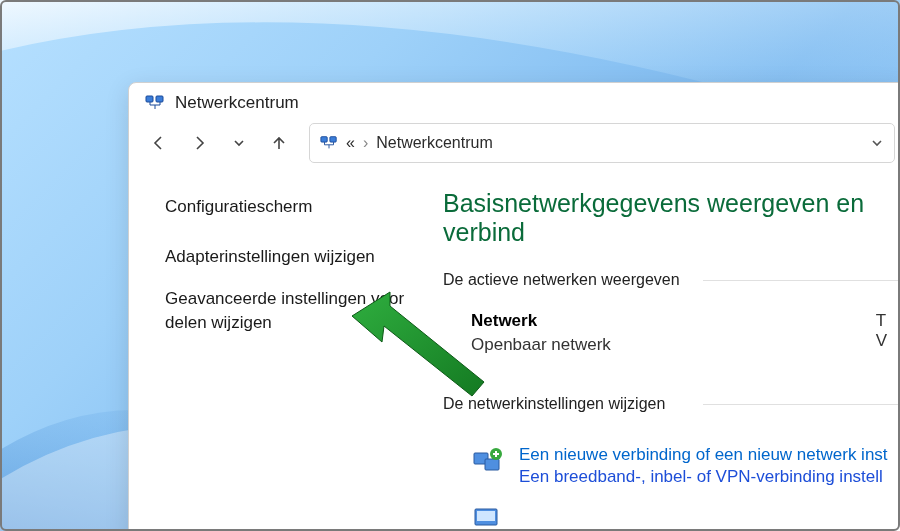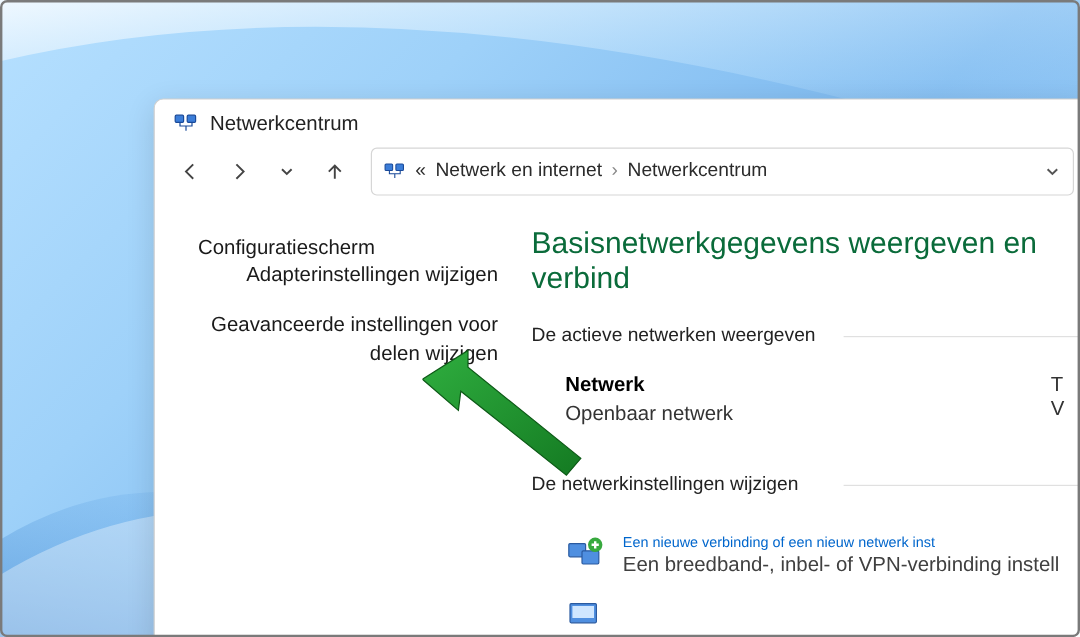"Netwerk en internet" span { html: <span>Netwerk en internet</span> -> none }
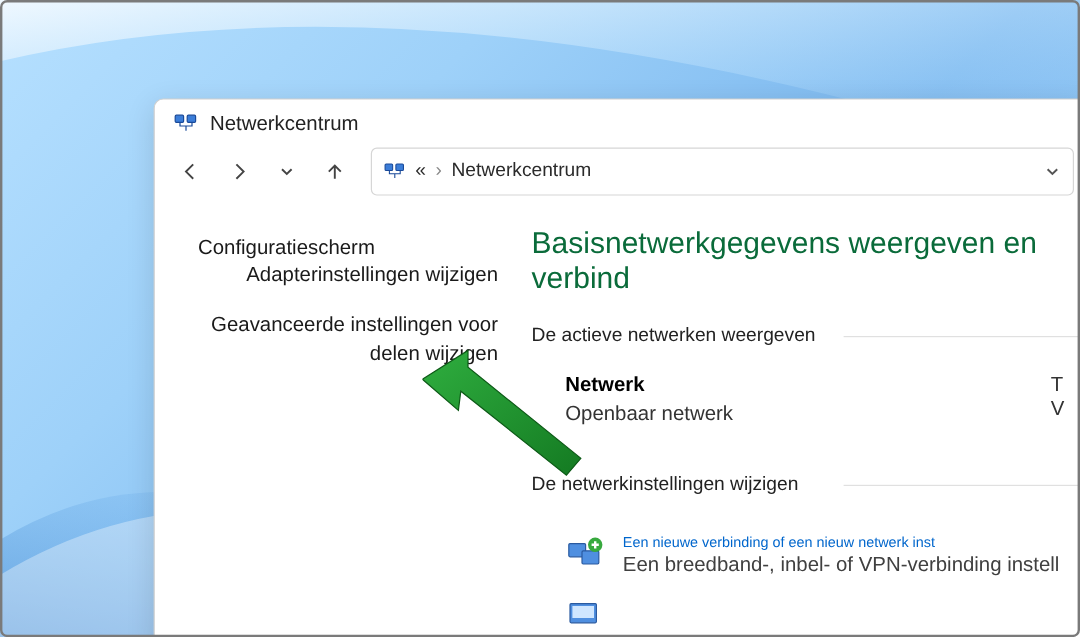"Configuratiescherm" .sidebar .home { margin-bottom: none -> 28px }
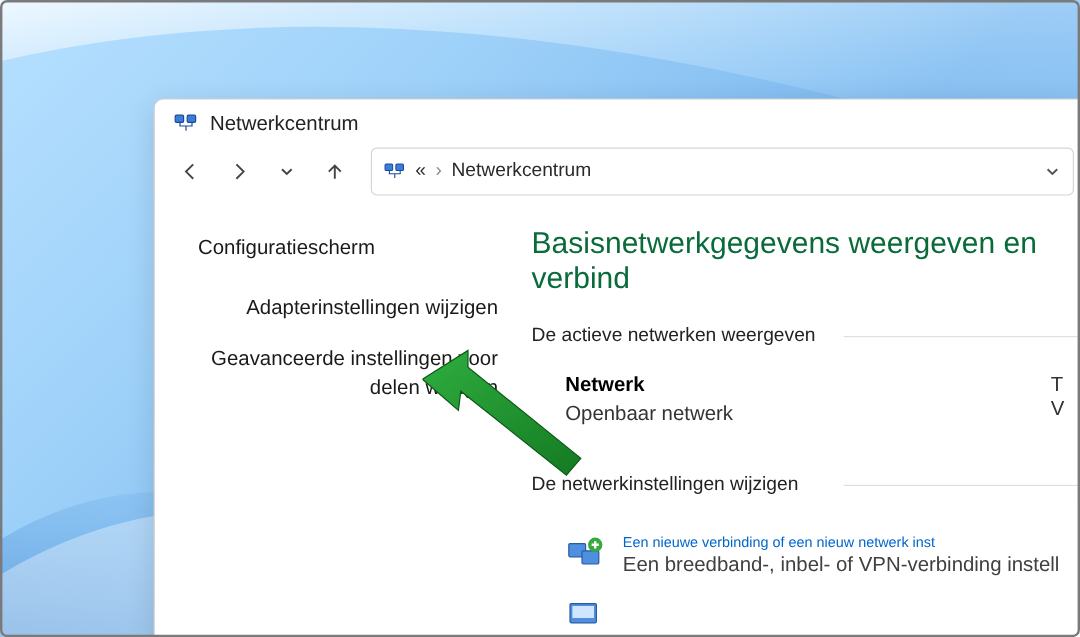"Adapterinstellingen wijzigen" .sidebar .lnk { text-align: right -> none }
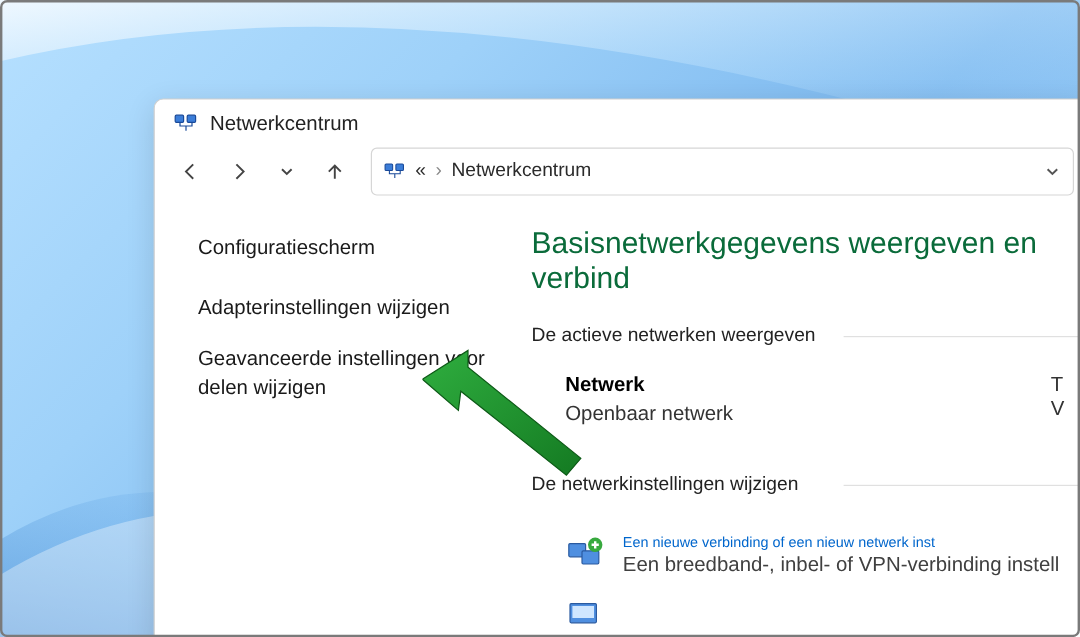"Een nieuwe verbinding of een" .action-row .txt .link { font-size: 12px -> 17px }
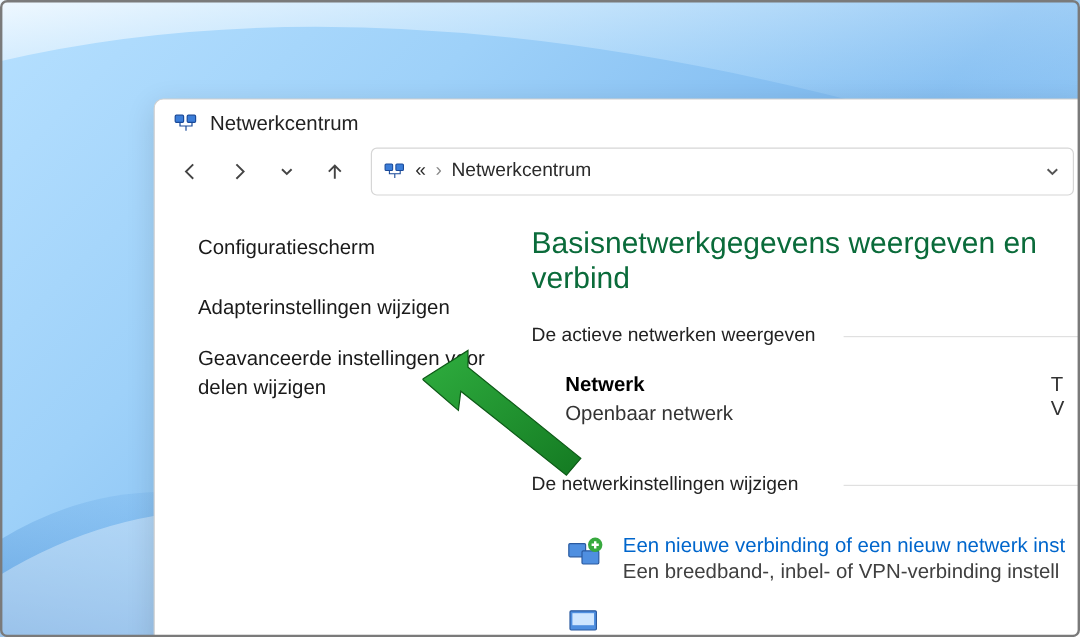"Een breedband-, inbel- of VPN-verbinding" .action-row .txt .desc { color: #404040 -> #1d4ed8 }
